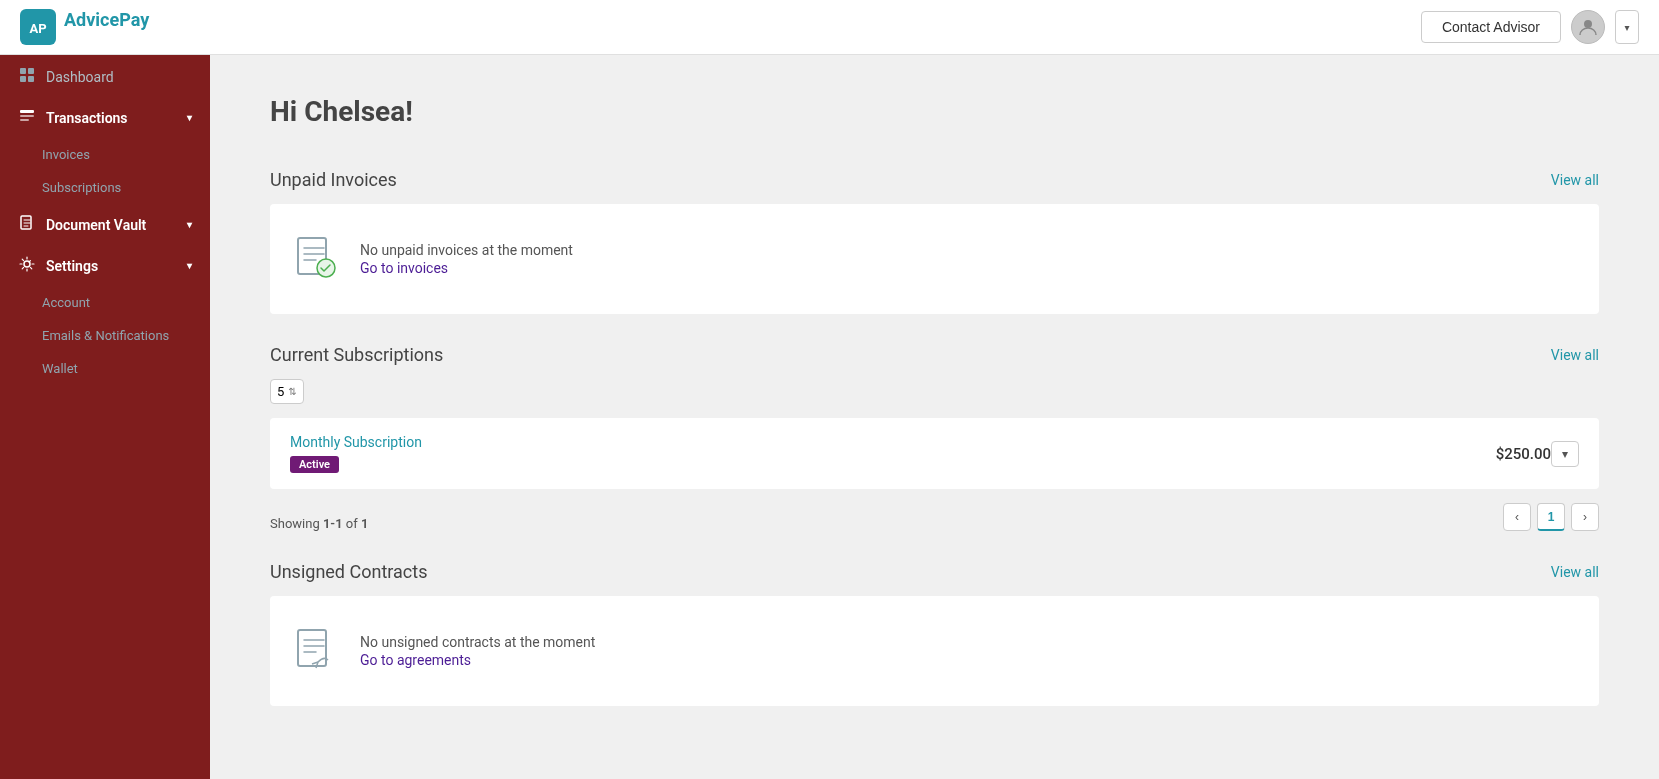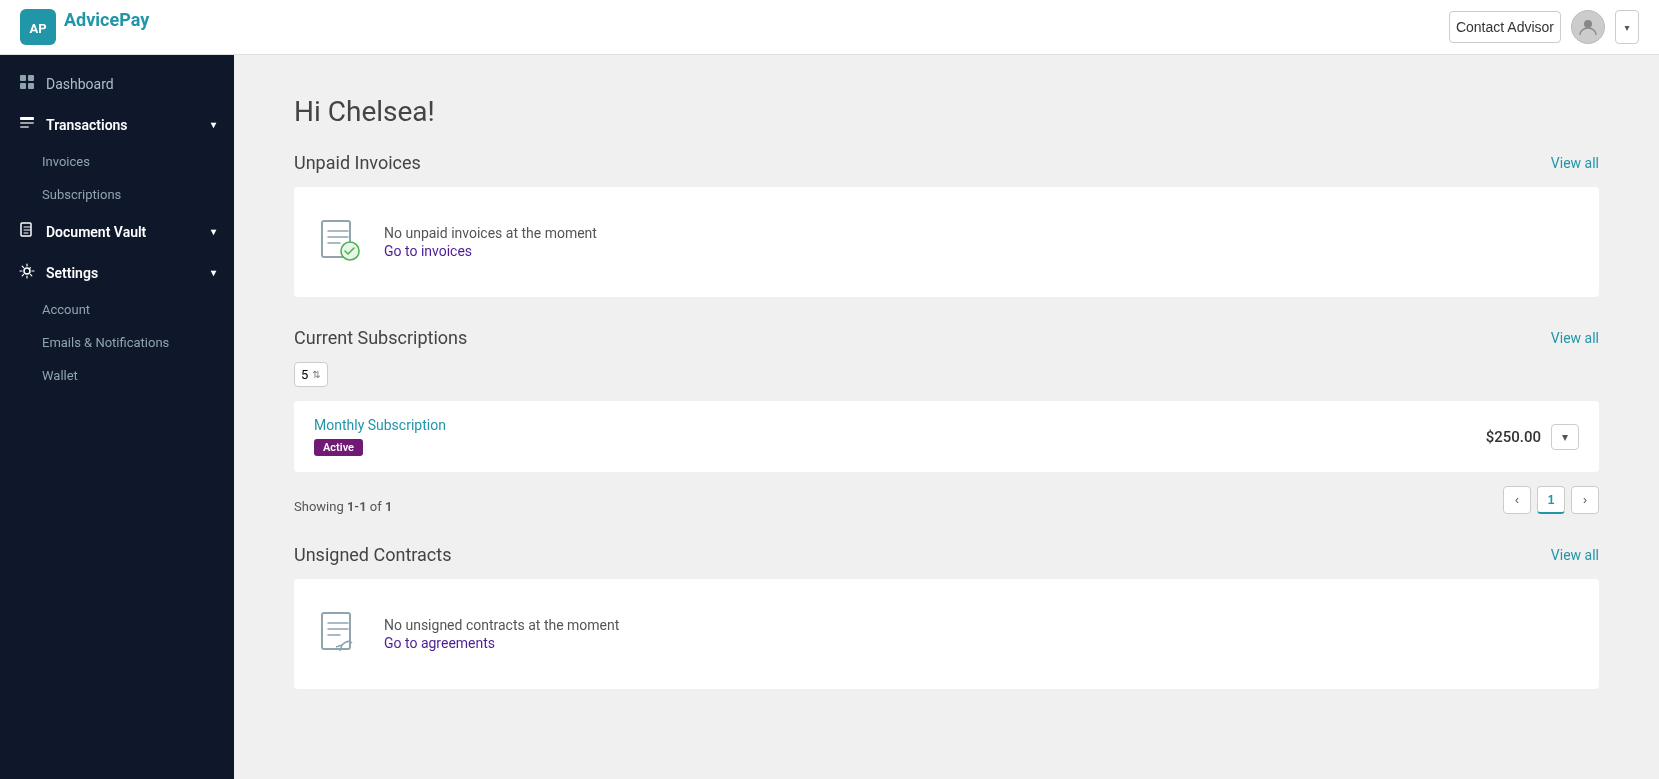"Contact Advisor" .contact-advisor-btn { padding: 7px 6px -> 7px 20px }
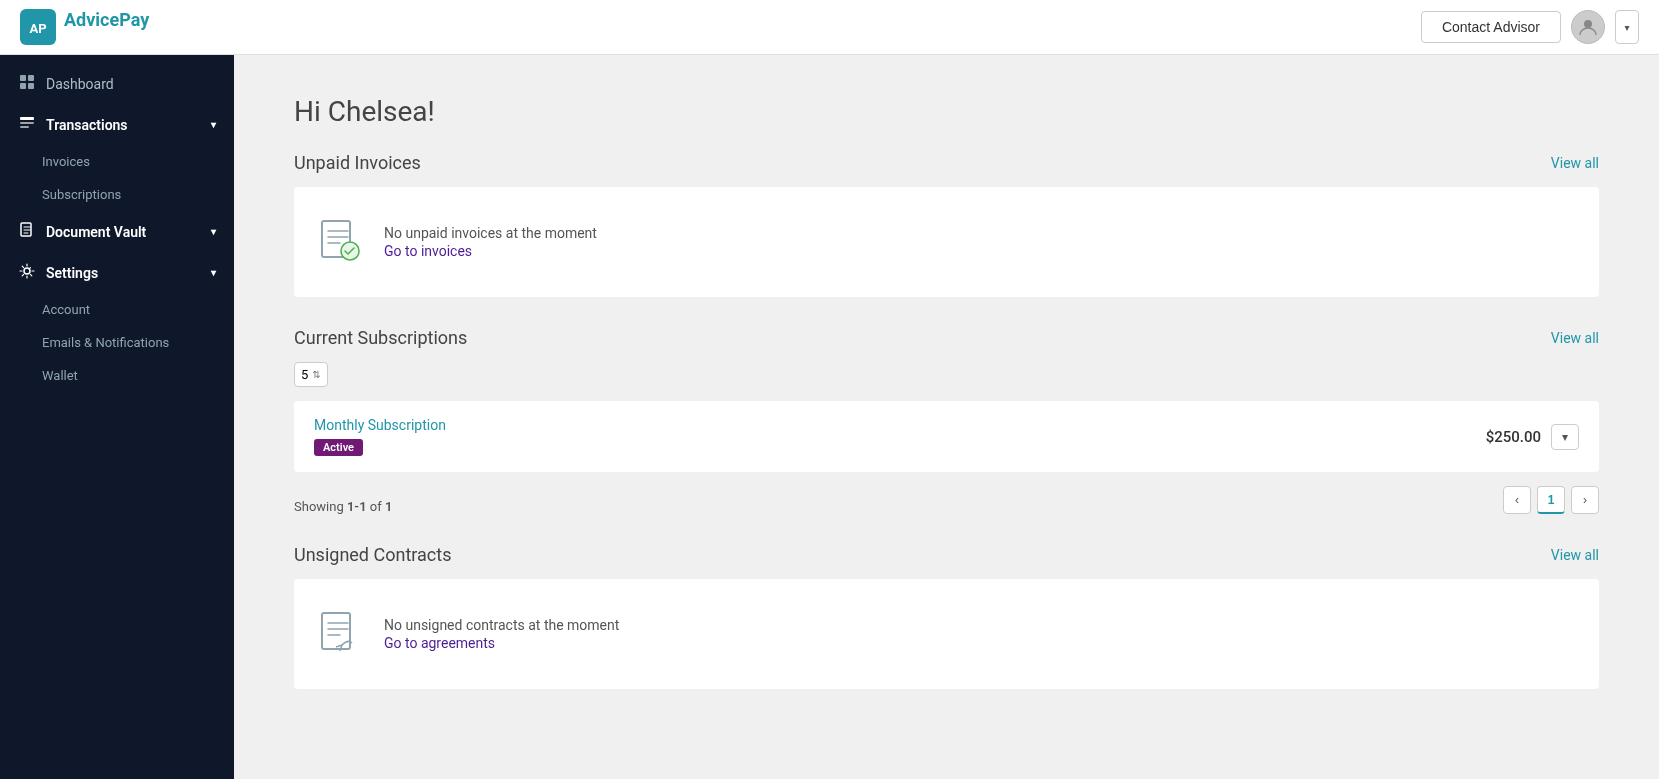"Dashboard" .sidebar { background: #0f172a -> #7f1d1d; padding-top: 8px -> 1px; width: 234px -> 210px }
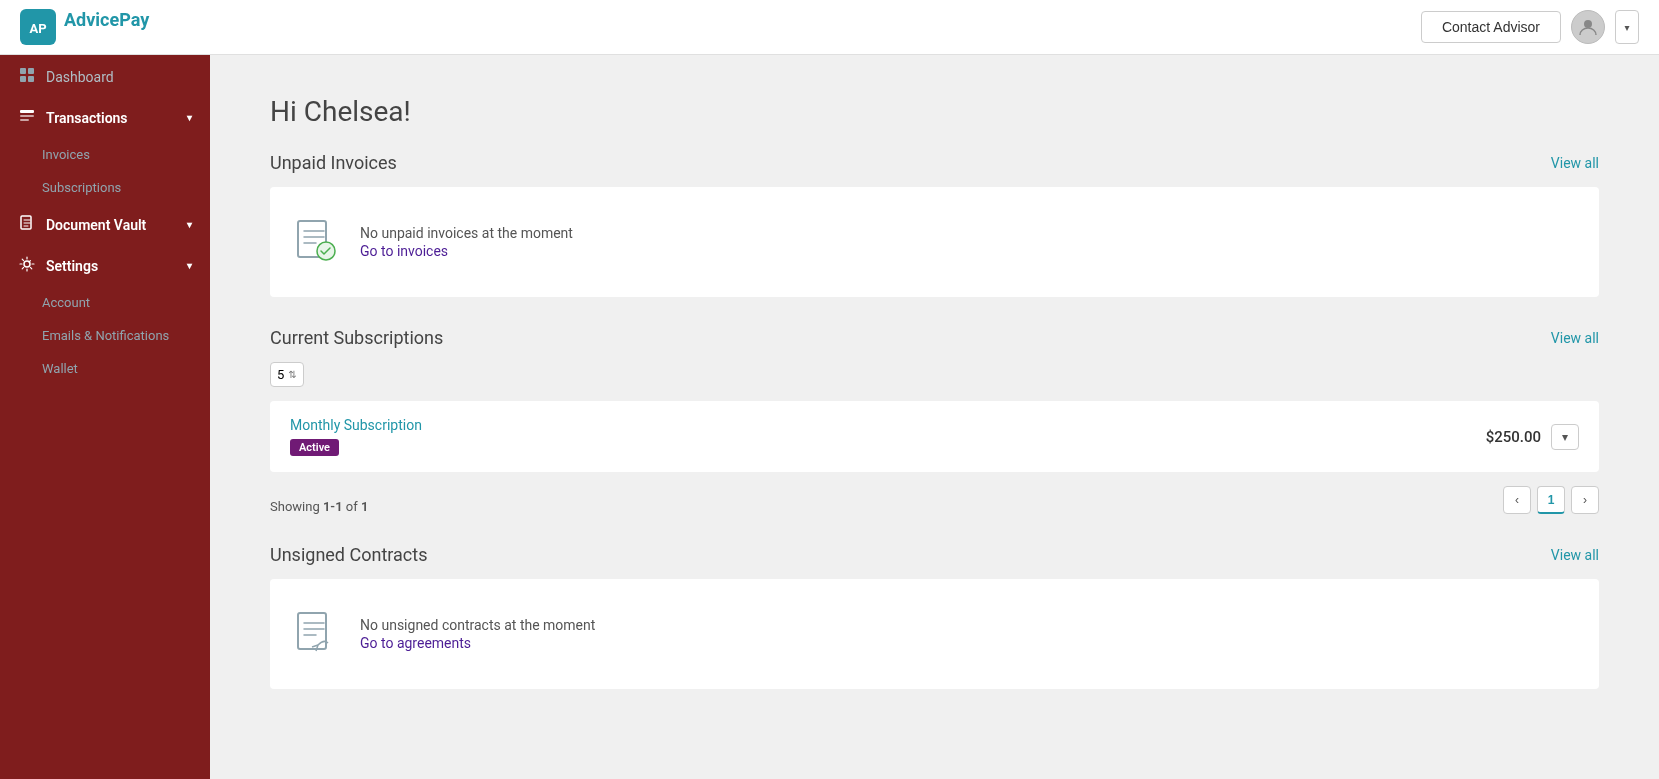"Hi Chelsea!" .page-greeting { font-weight: 400 -> 700; margin-bottom: 24px -> 41px }
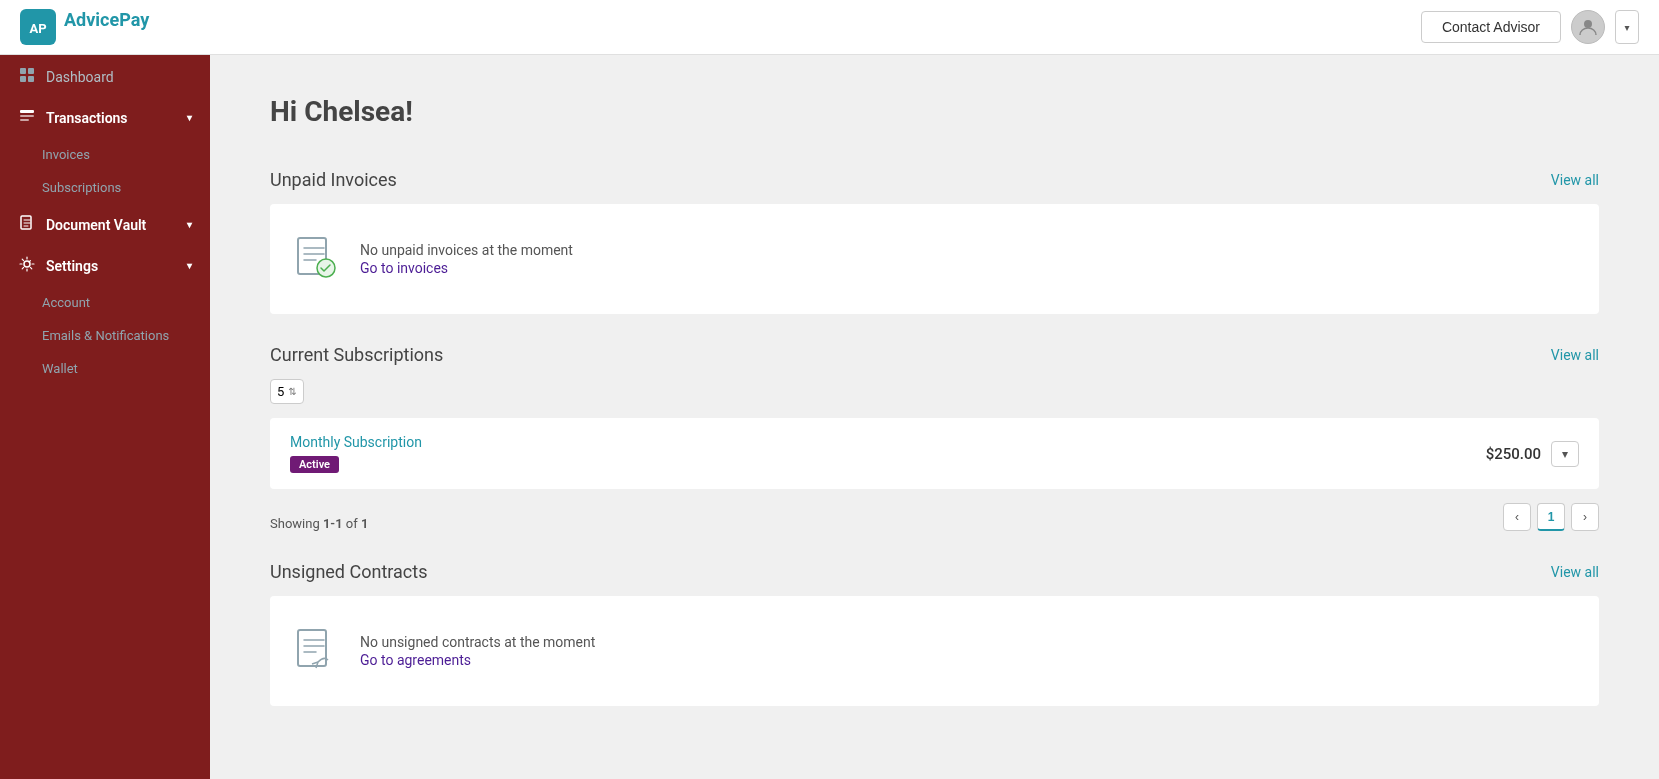"$250.00" .subscription-card-right { gap: 10px -> none }
